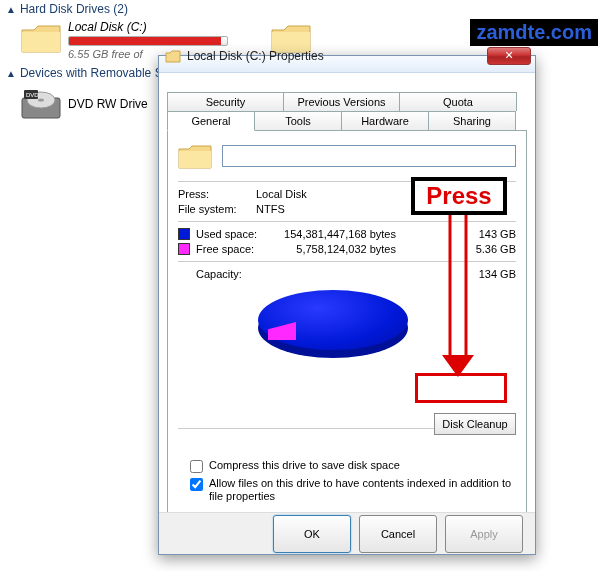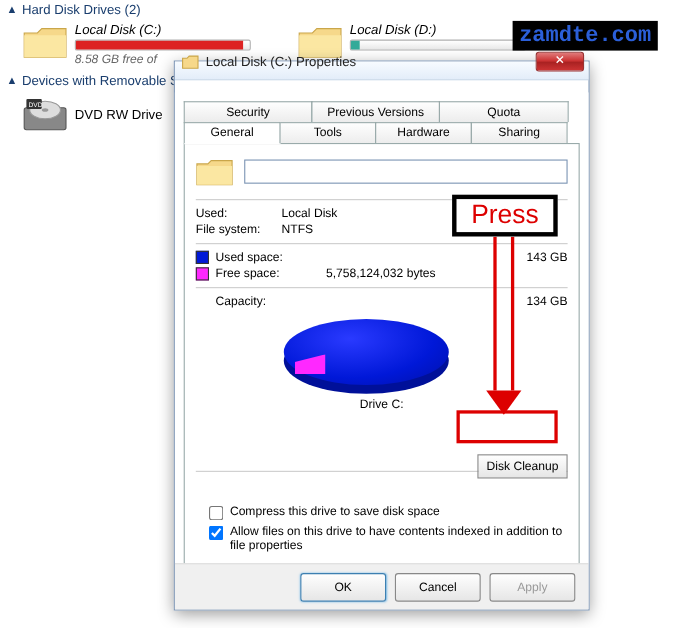"Local Disk (D:)" div.folder-text { html: <div> <div>Local Disk (D:)</div> <div> <div></div> </div> </div> -> none }
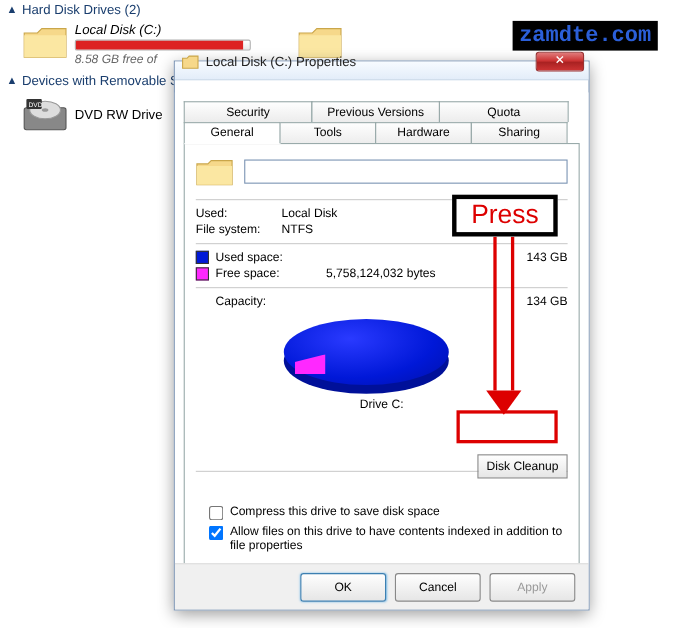"zamdte.com" .watermark { font-family: Liberation Mono, monospace -> Liberation Sans, sans-serif }
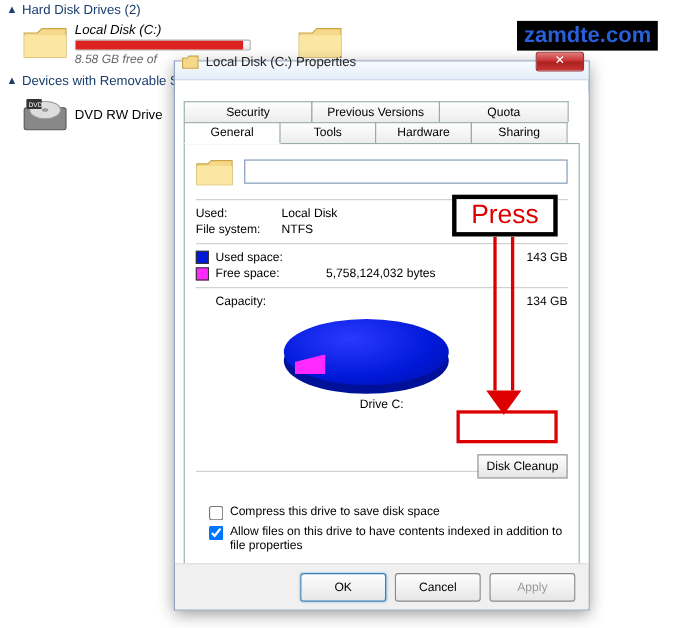"8.58 GB free of" div.sub { text: 8.58 -> 6.55 }
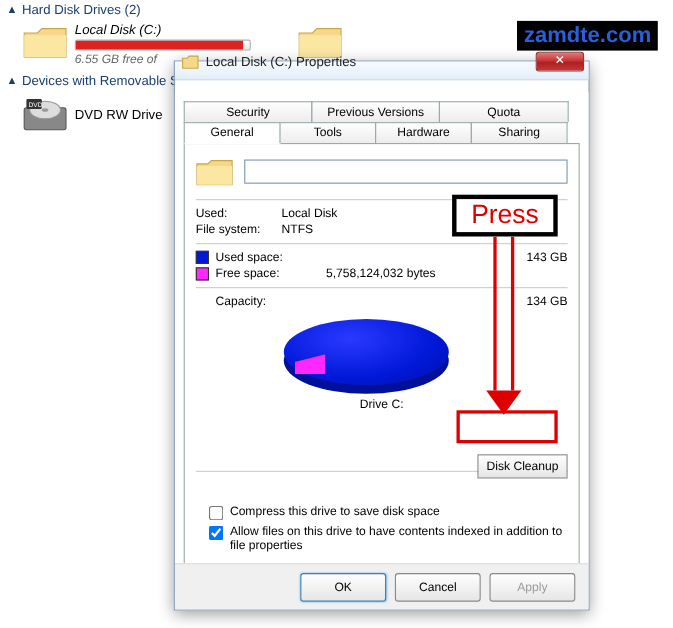"Used:" div.prop-label { text: Used -> Press }
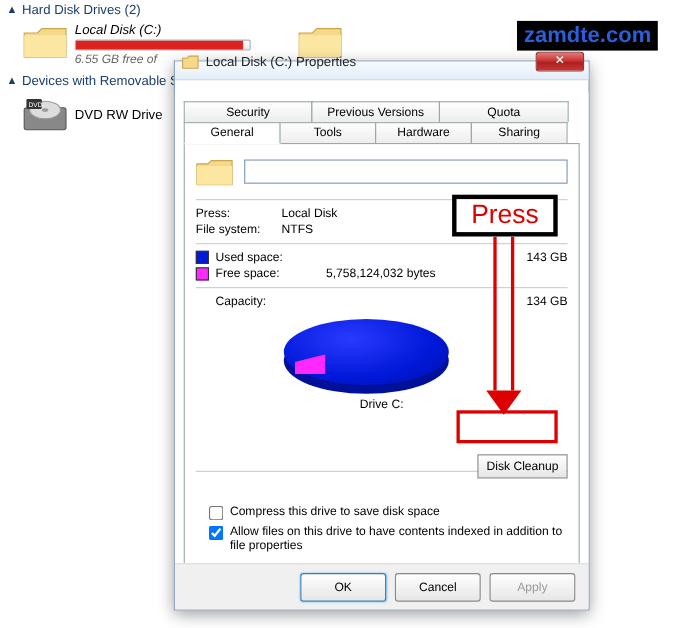"Press" .press-box { font-weight: normal -> bold }
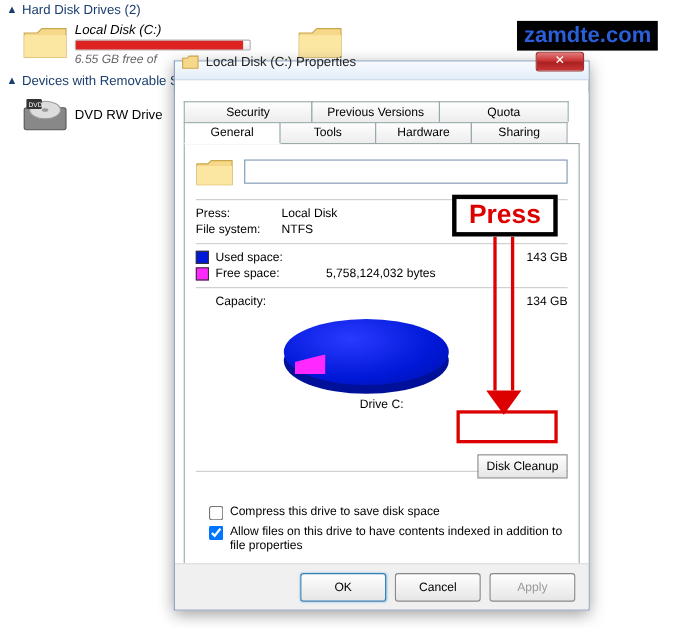"154,381,447,168 bytes" div.space-bytes { html: none -> <div>154,381,447,168 bytes</div> }
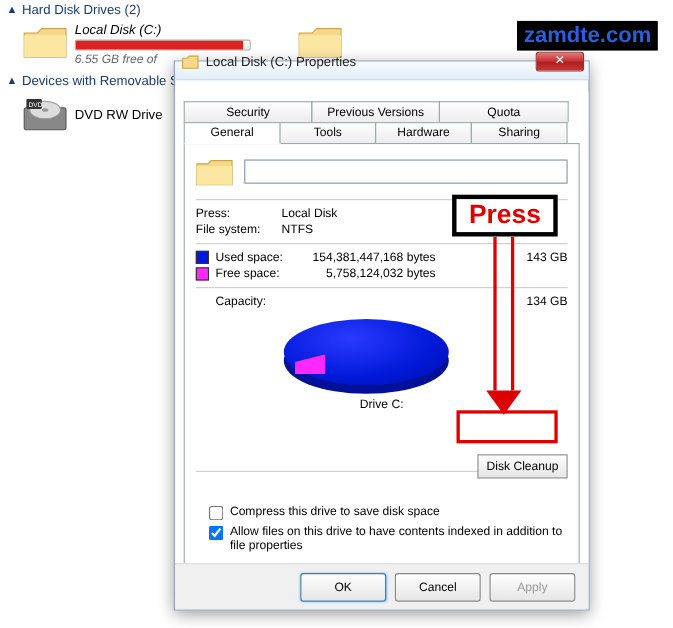"5.36 GB" div.space-gb { html: none -> <div>5.36 GB</div> }
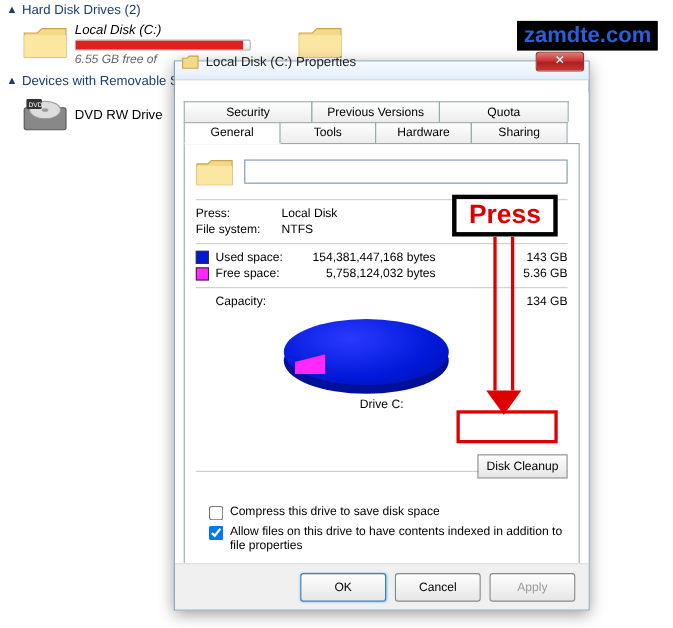"Drive C:" div.drive-label { html: <div>Drive C:</div> -> none }
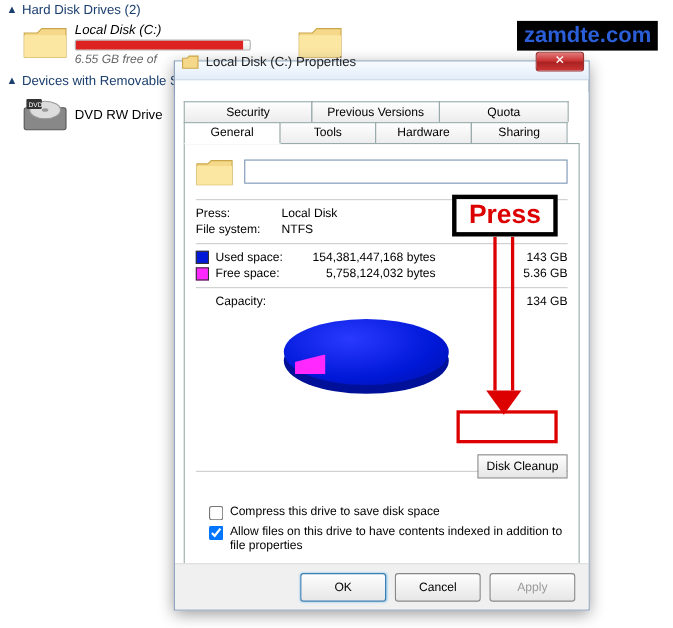"OK" .dlg-btn { height: 26px -> 38px }
